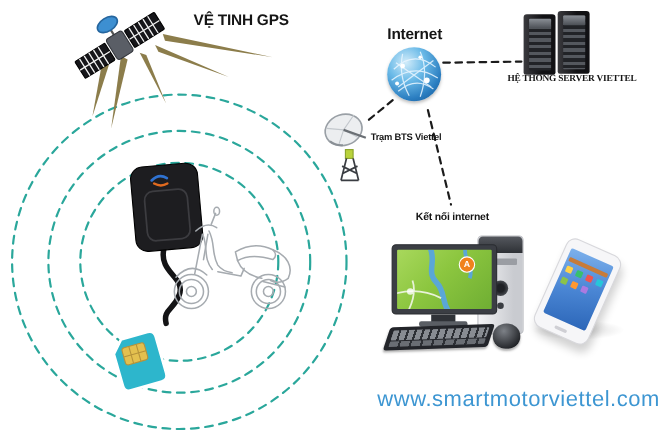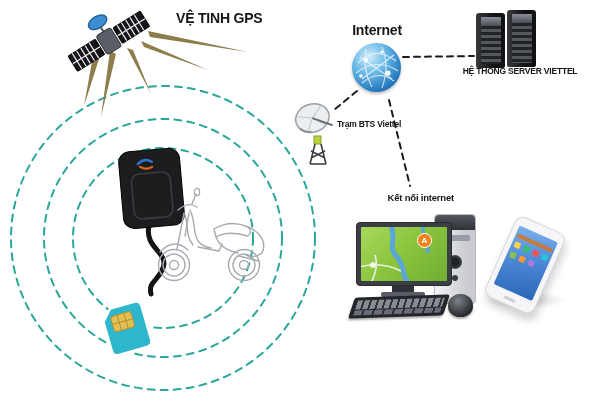"HỆ THỐNG SERVER VIETTEL" .lbl-server { font-family: none -> Liberation Serif, serif }
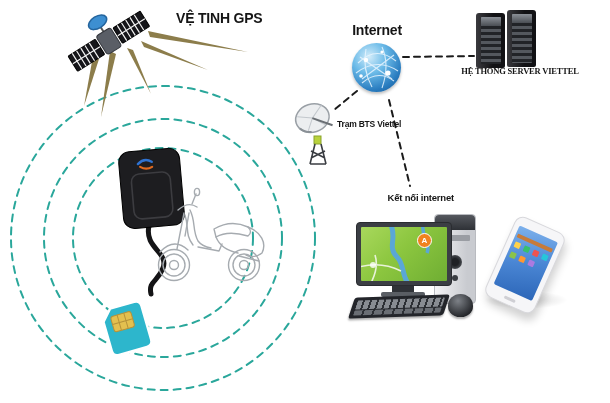"Kết nối internet" .lbl-ketnoi { text-align: right -> left }
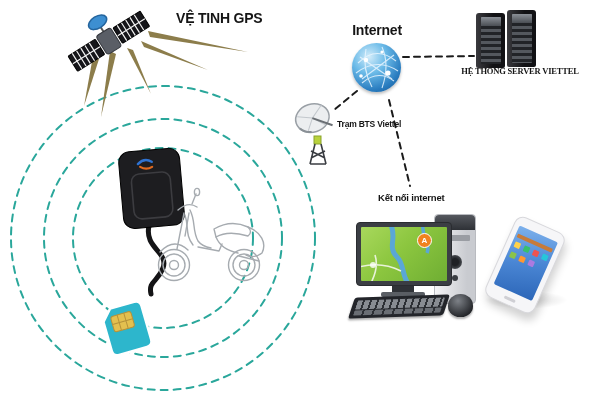"www.smartmotorviettel.com" div.lbl-website { html: none -> <div>www.smartmotorviettel.com</div> }
